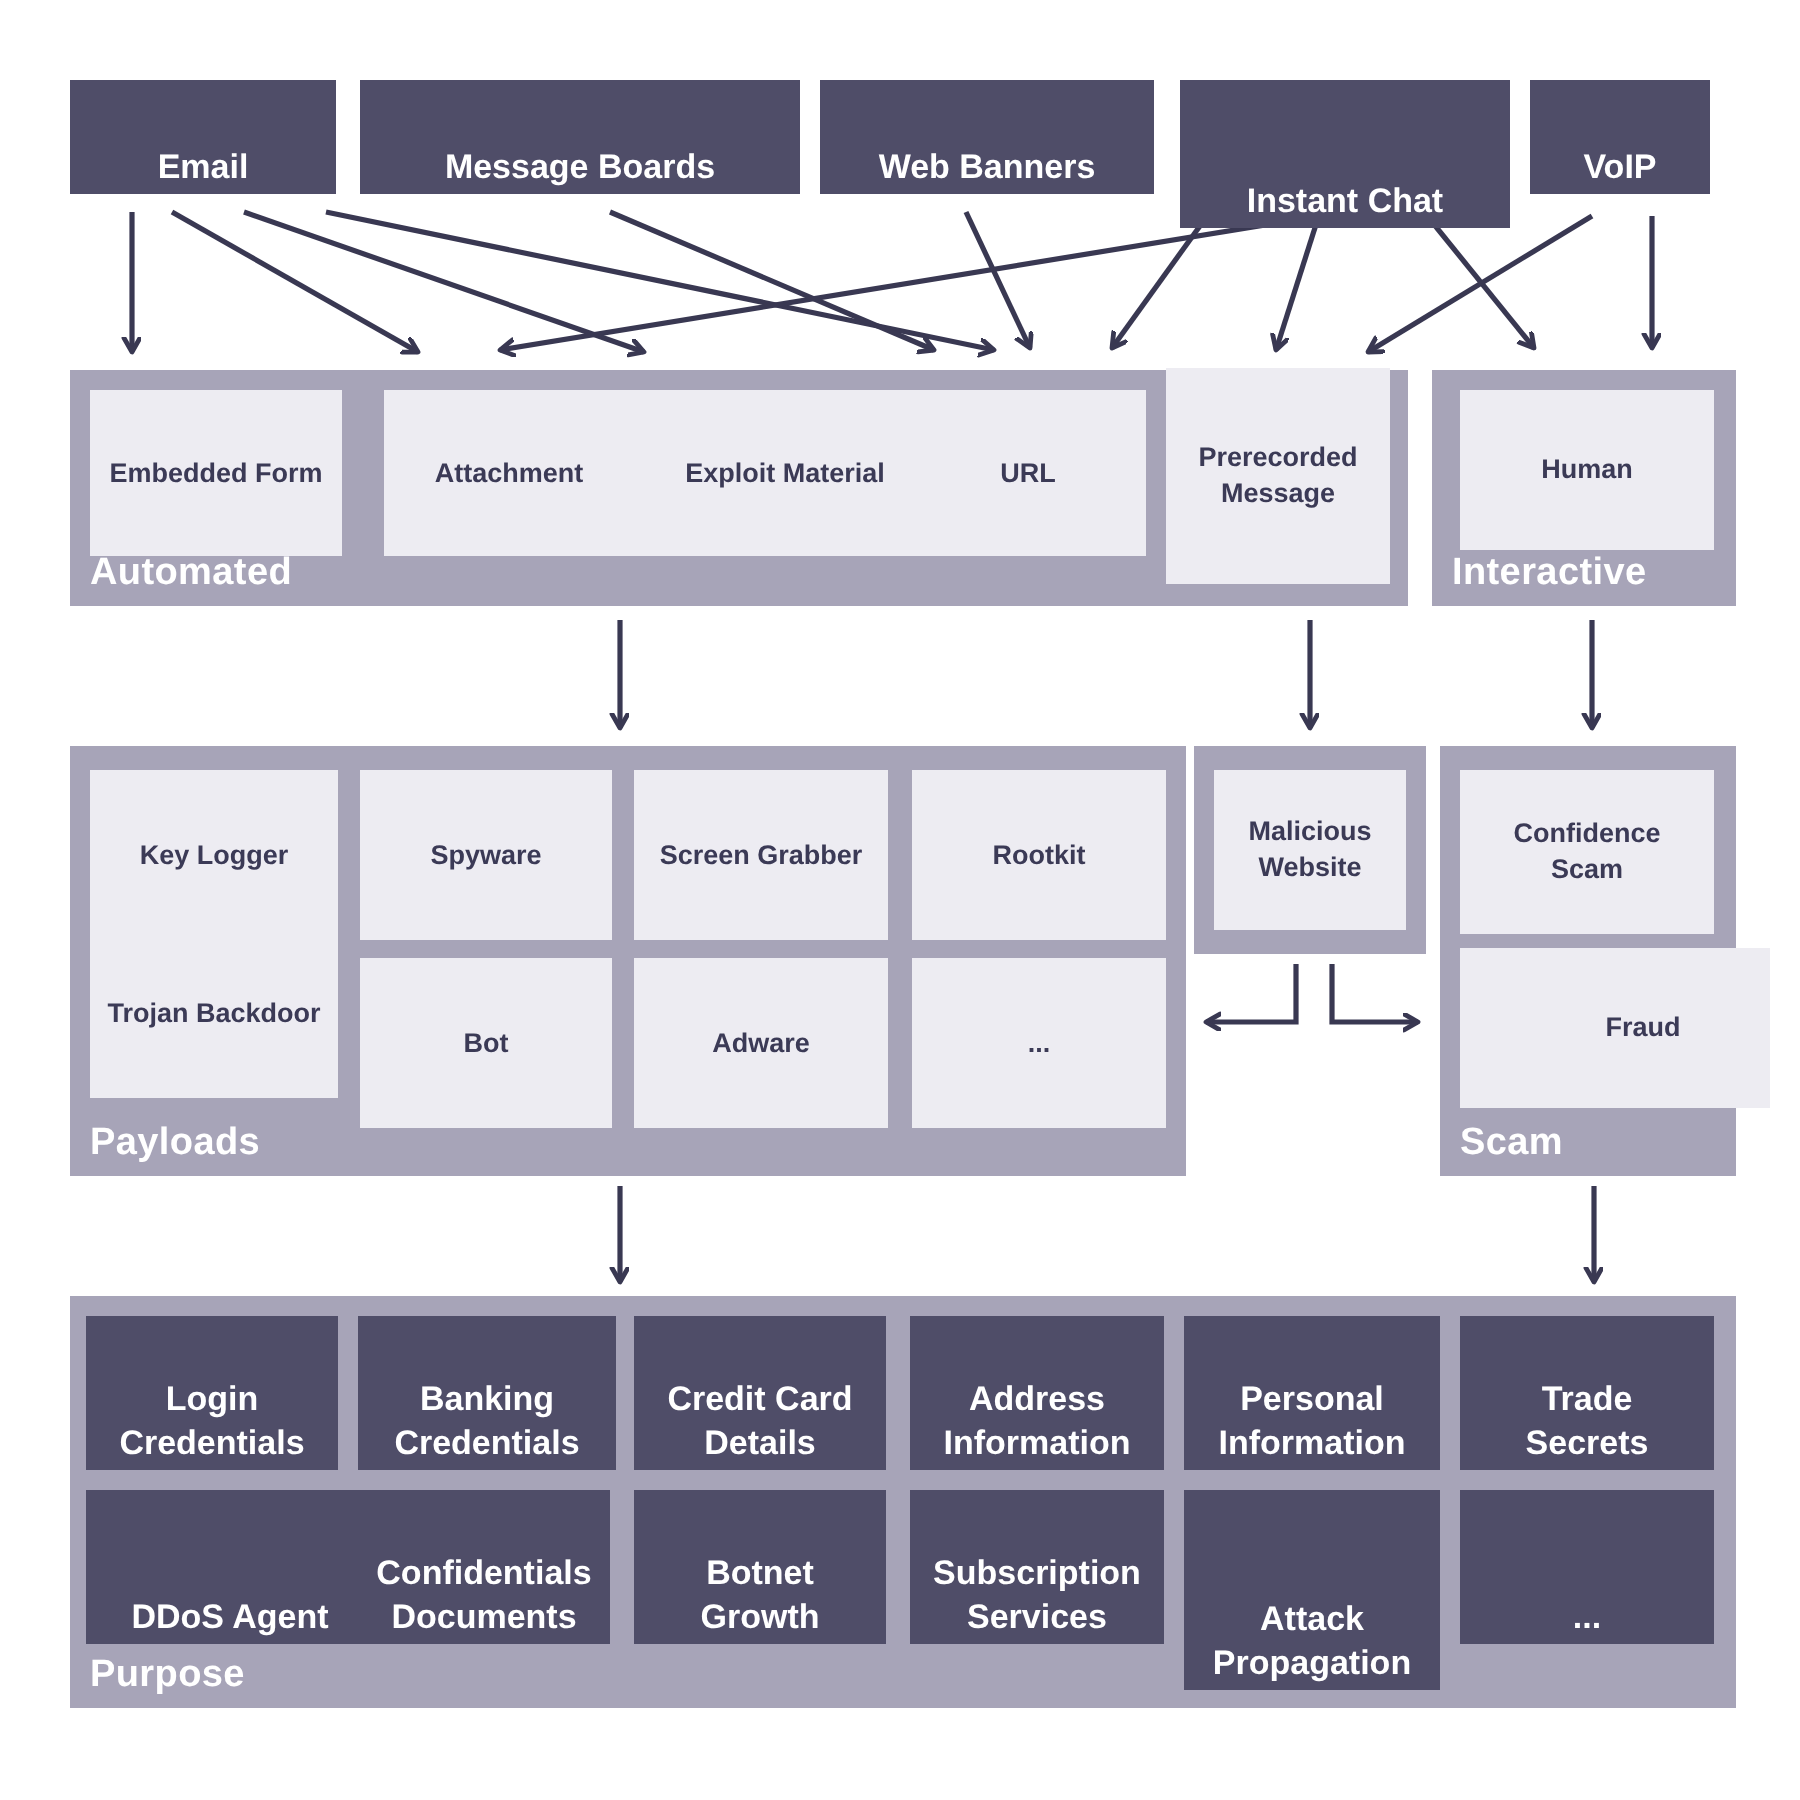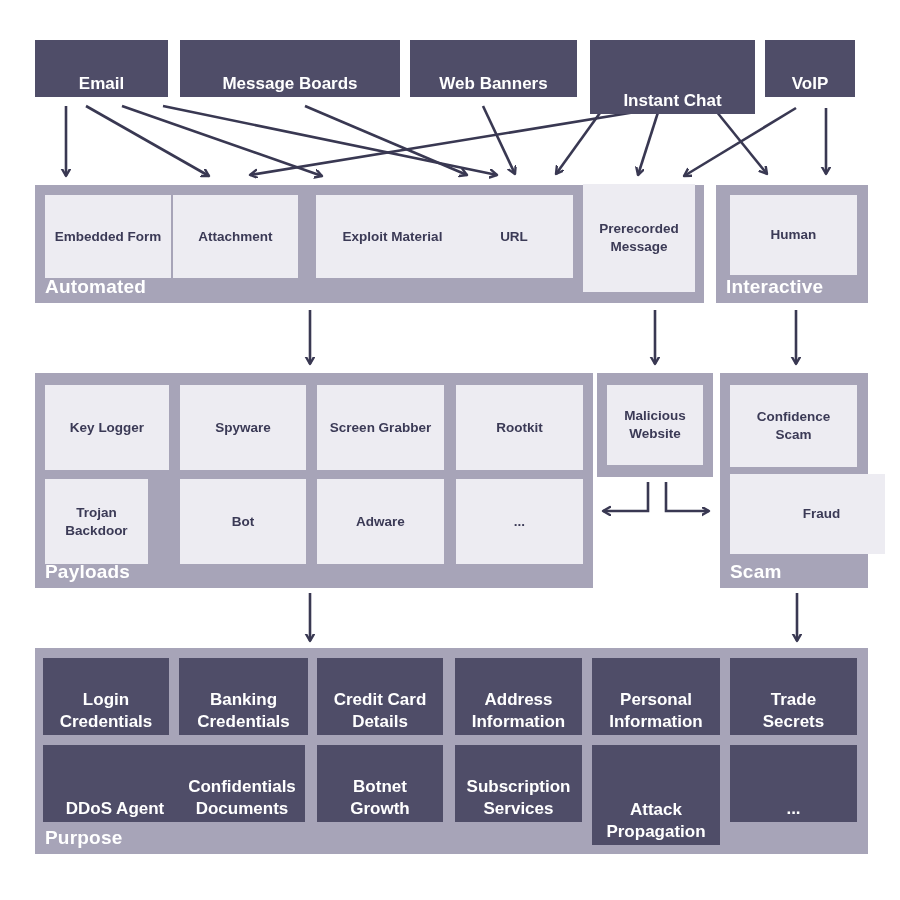"Attachment" div.box { left: 173px -> 192px }
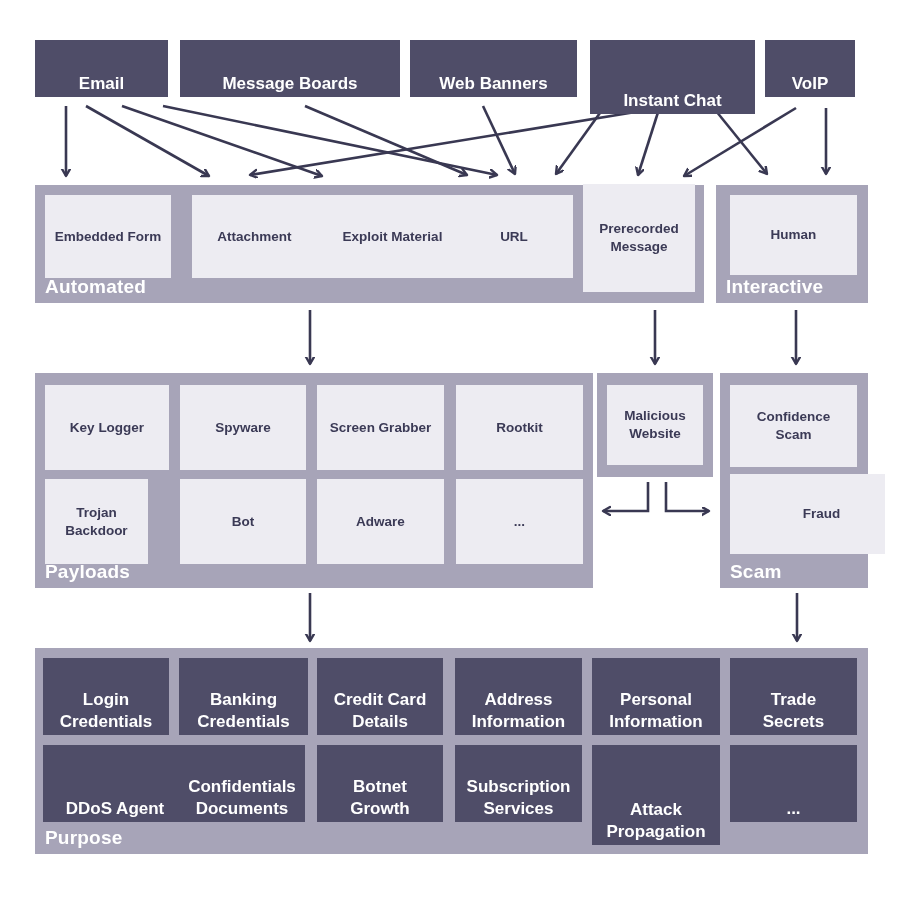"Trojan Backdoor" div.box { top: 479px -> 464px; width: 103px -> 124px }
